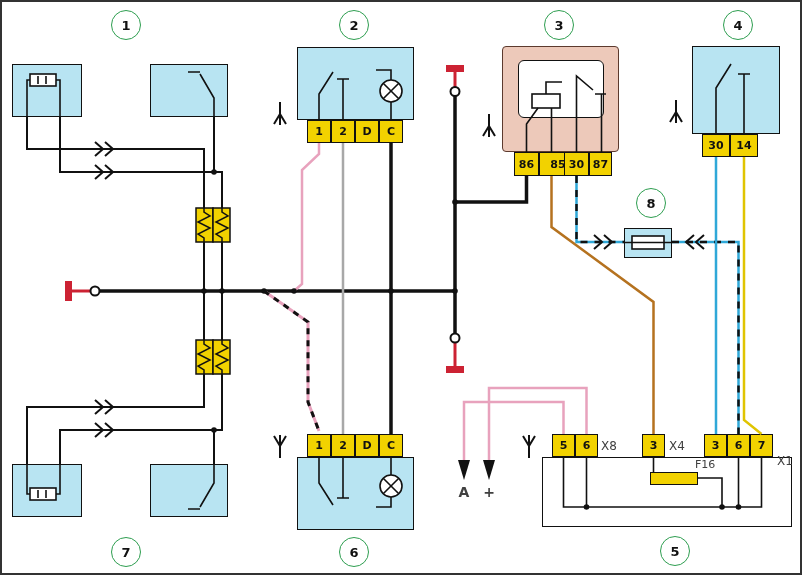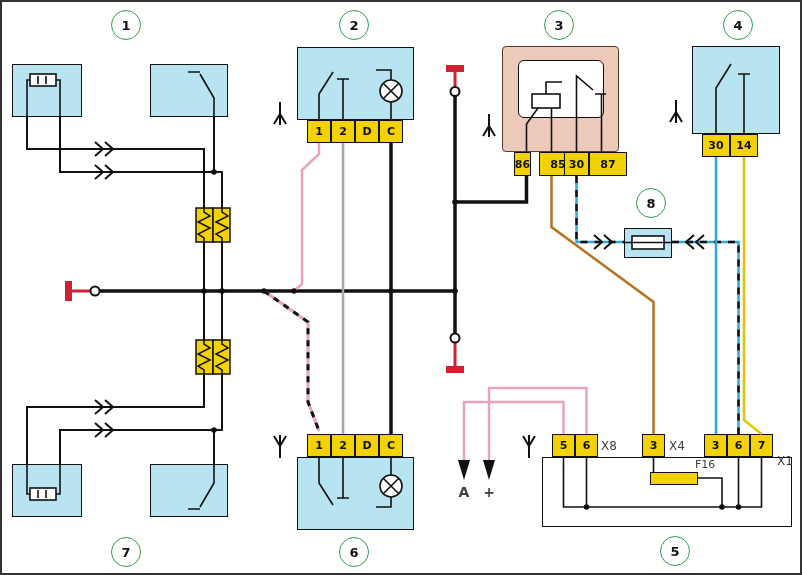"86" div.pin { width: 17px -> 25px }
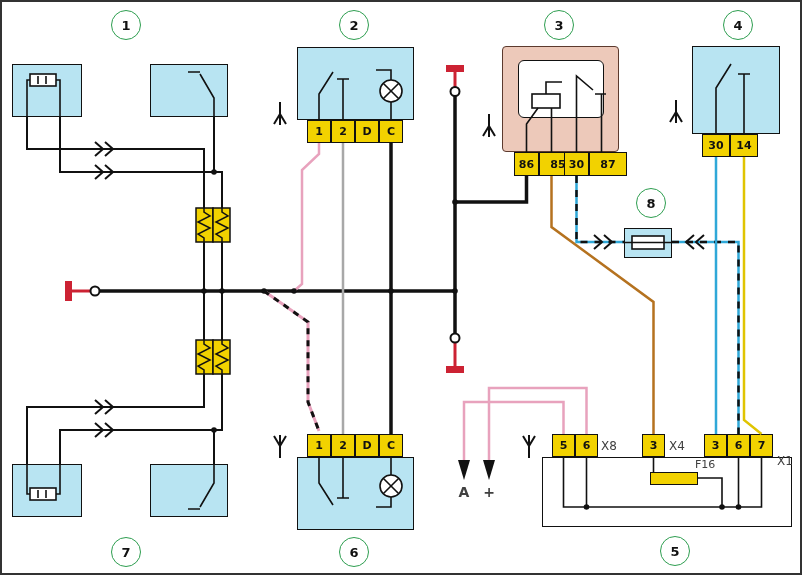"87" div.pin { width: 38px -> 23px }
